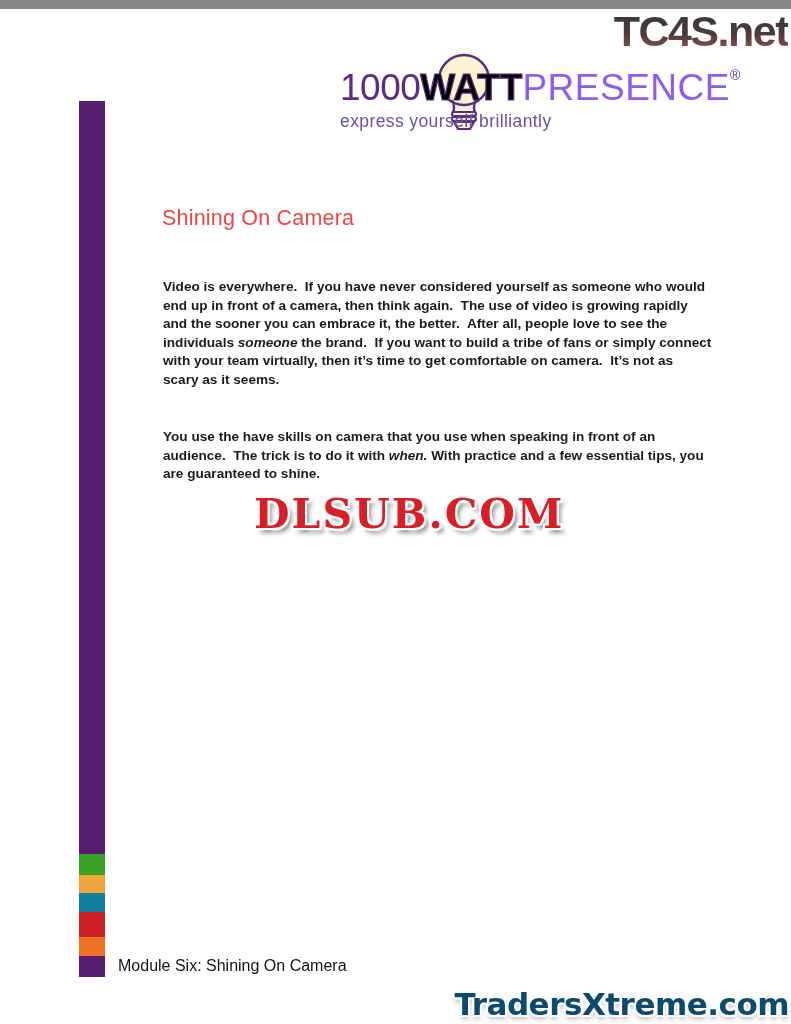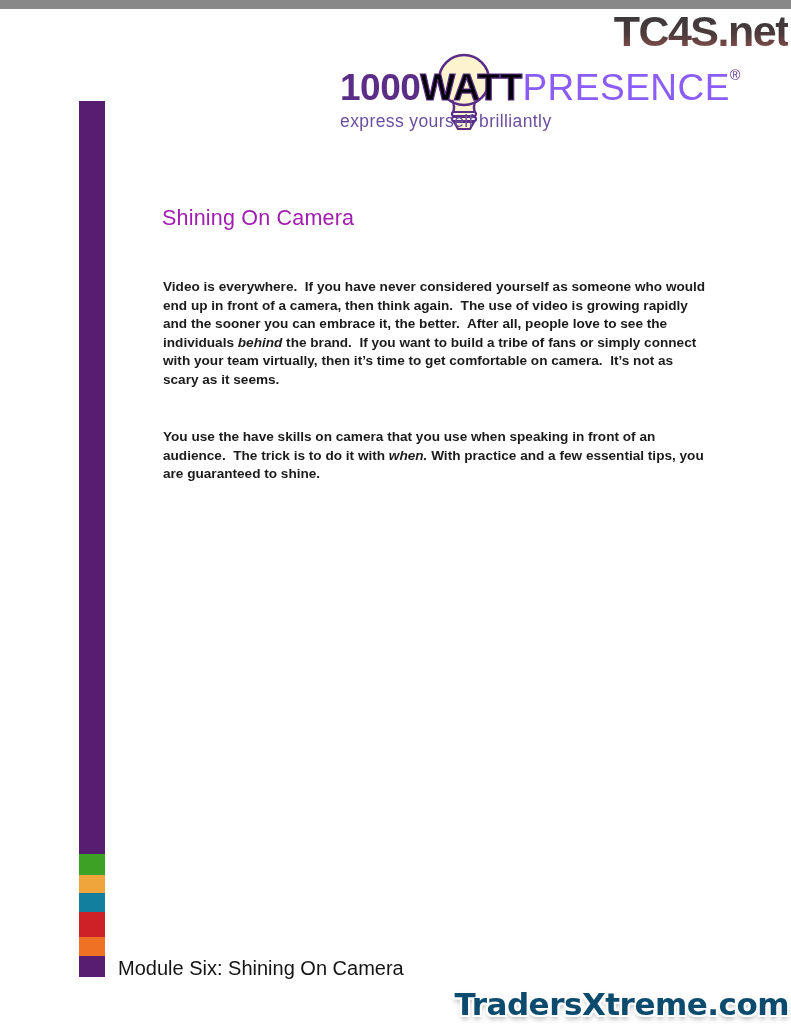"1000" .b-1000 { font-weight: 700 -> 400 }
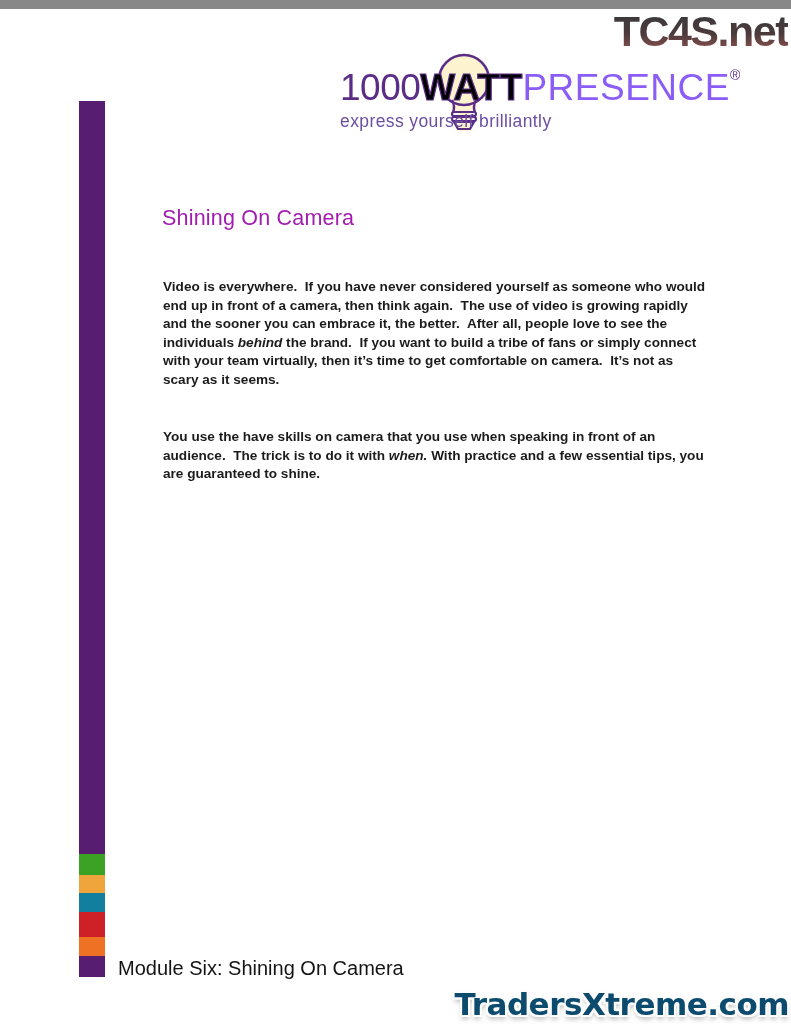"Shining On Camera" .doc-title { color: #a21caf -> #ef4444 }
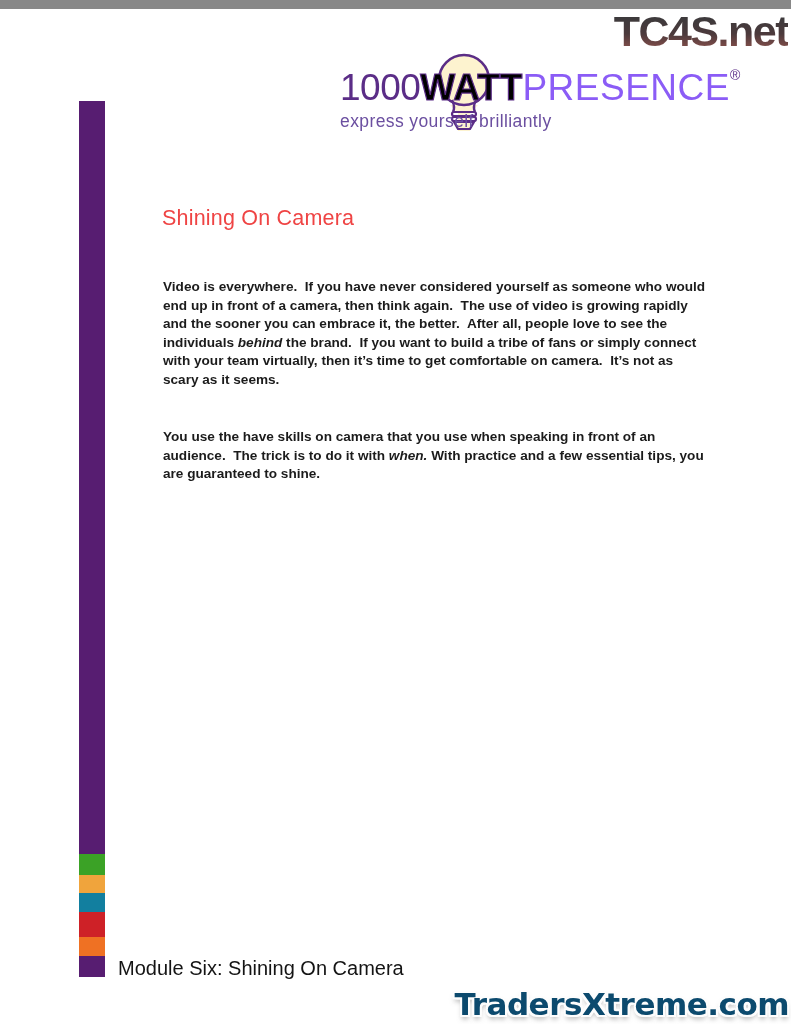"behind" span { text: behind -> someone }
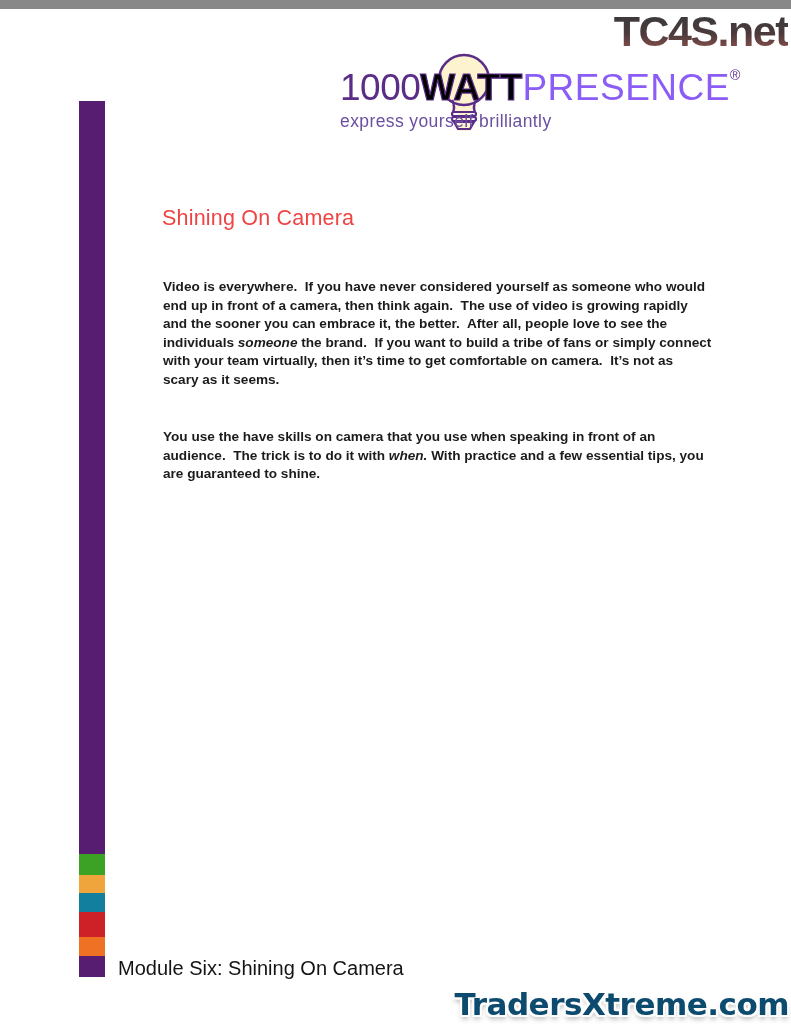"DLSUB.COM" div.wm-center { html: none -> <div>DLSUB.COM</div> }
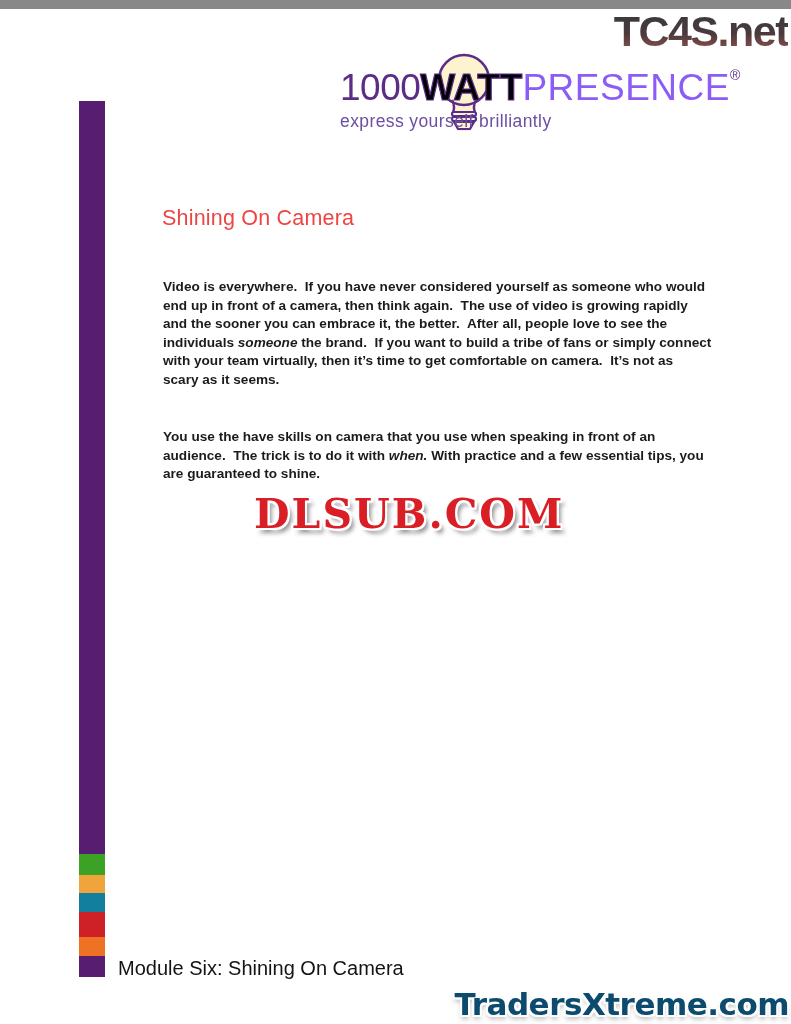"Module Six: Shining On Camera" .module-label { font-size: 20px -> 16px }
